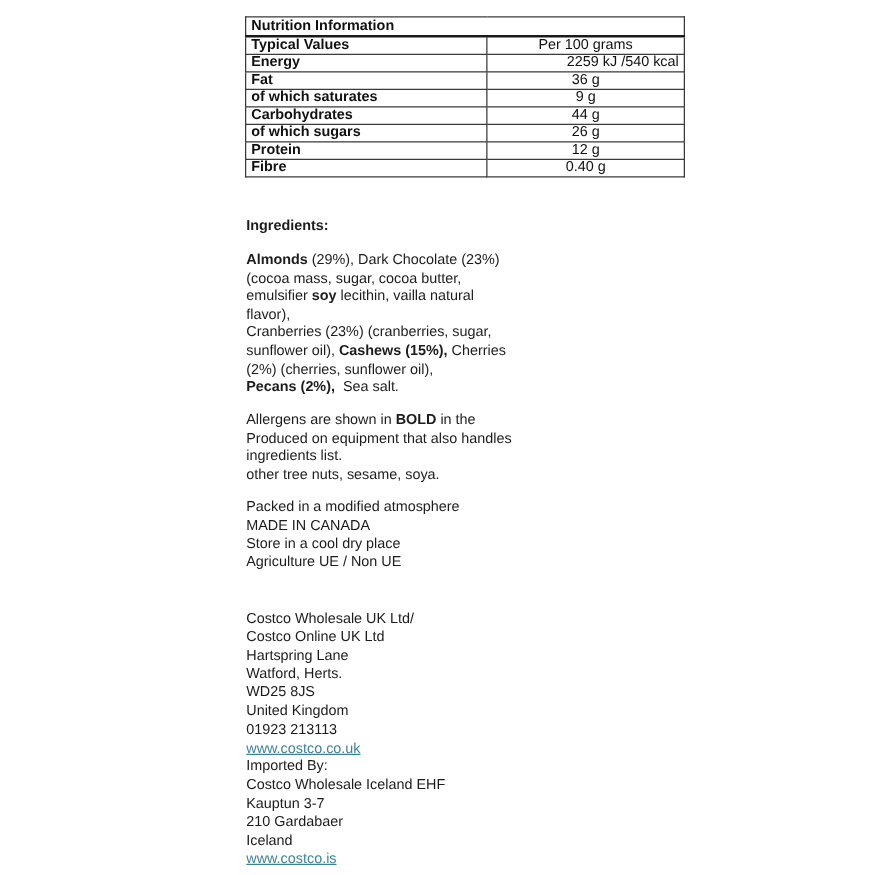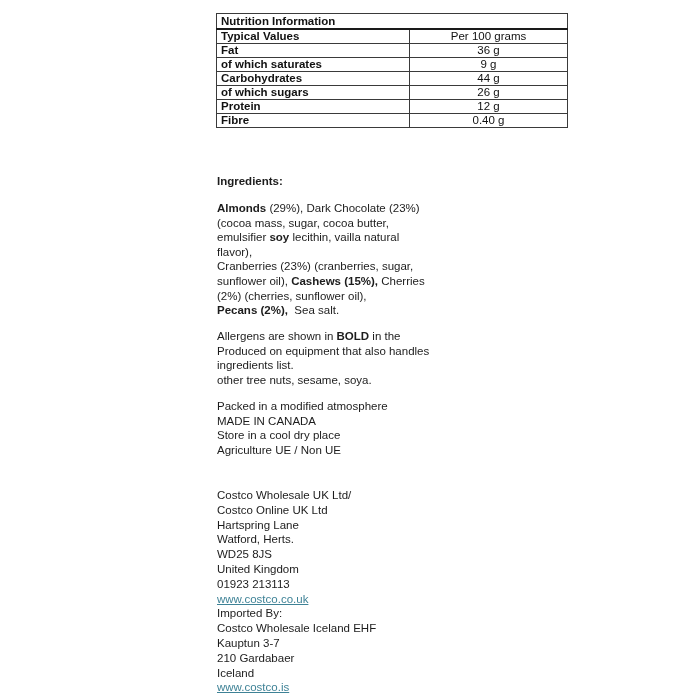"Nutrition Information" .page { margin-left: 20px -> none }
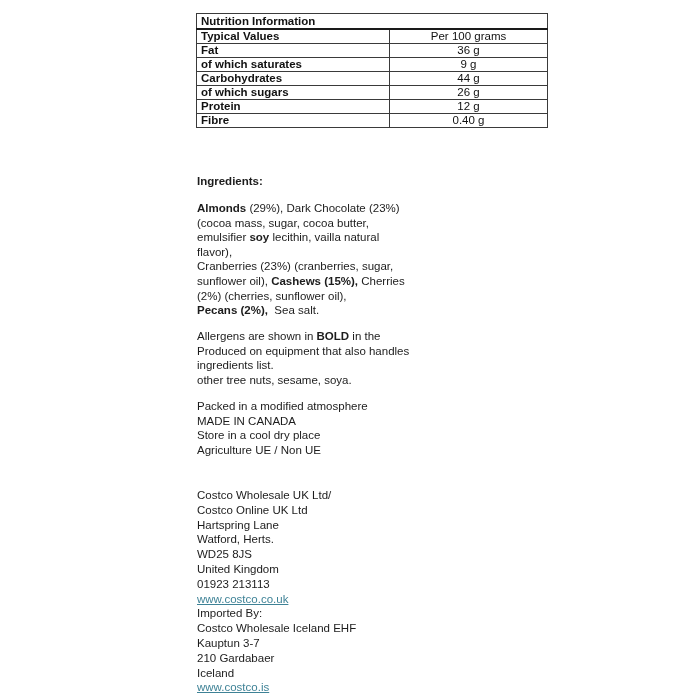"Energy" tr { html: none -> <tr> <td>Energy</td> <td>2259 kJ /540 kcal</td> </tr> }
